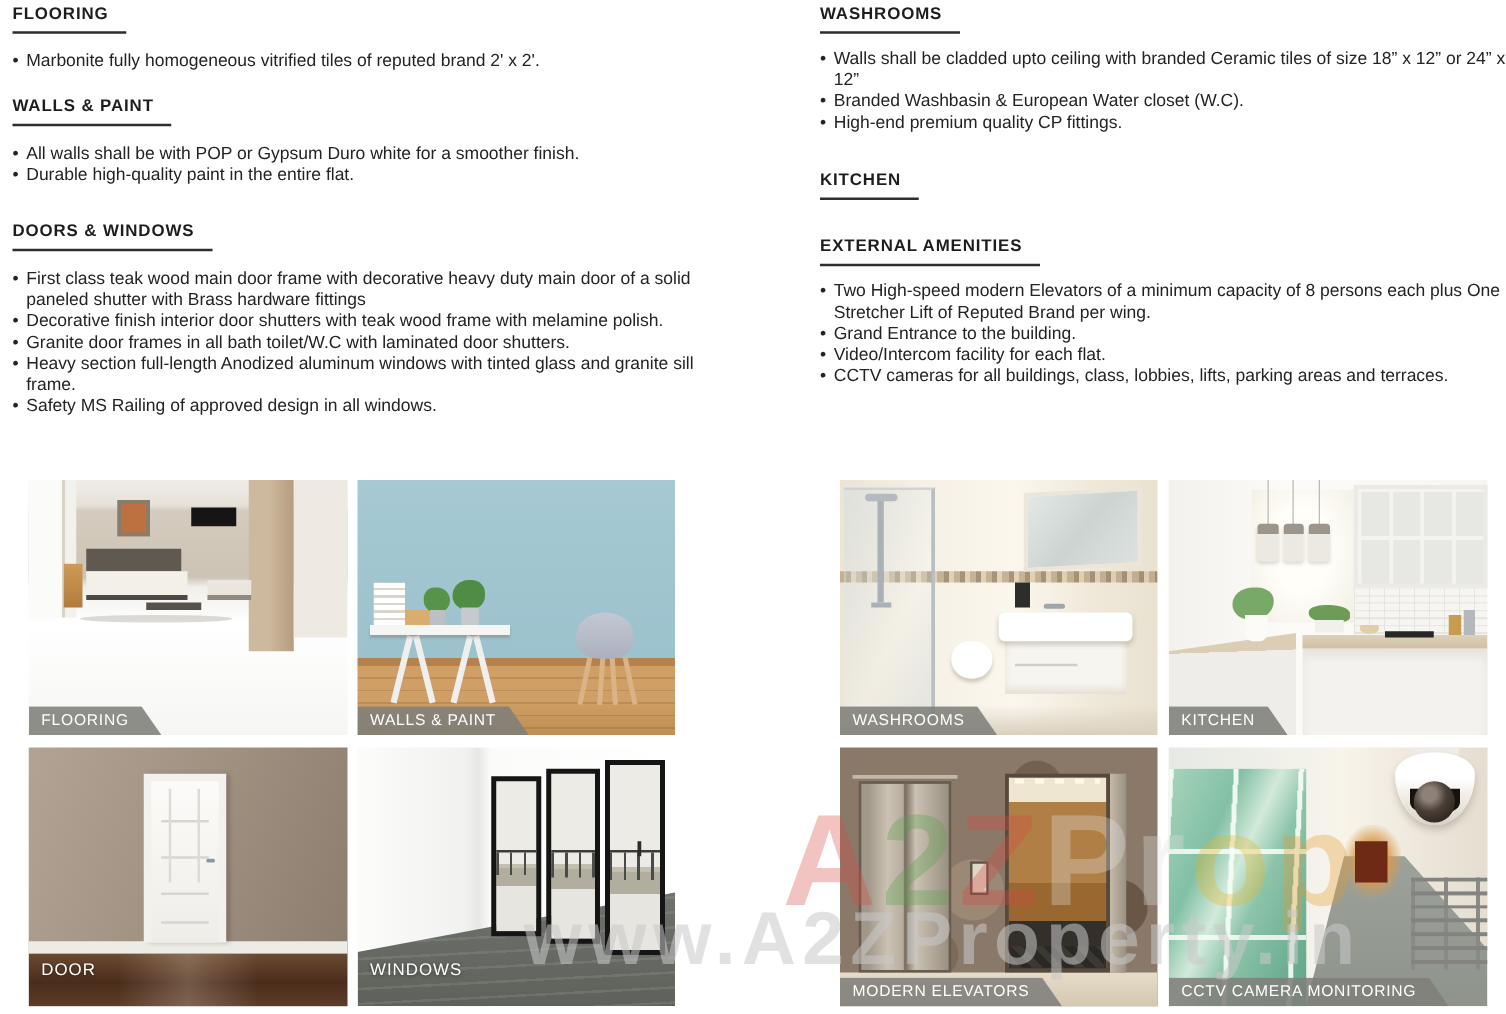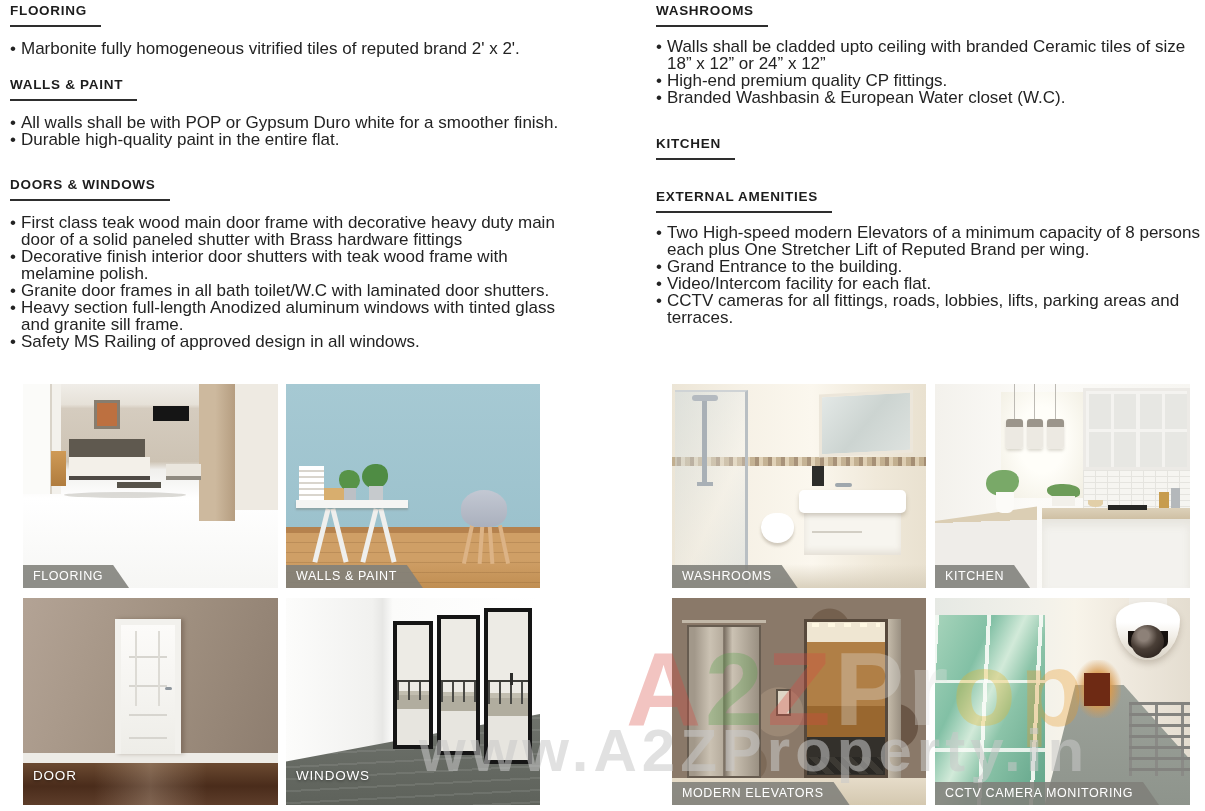"Marbonite fully homogeneous vitrified" .bullets { font-size: 17px -> 14px }
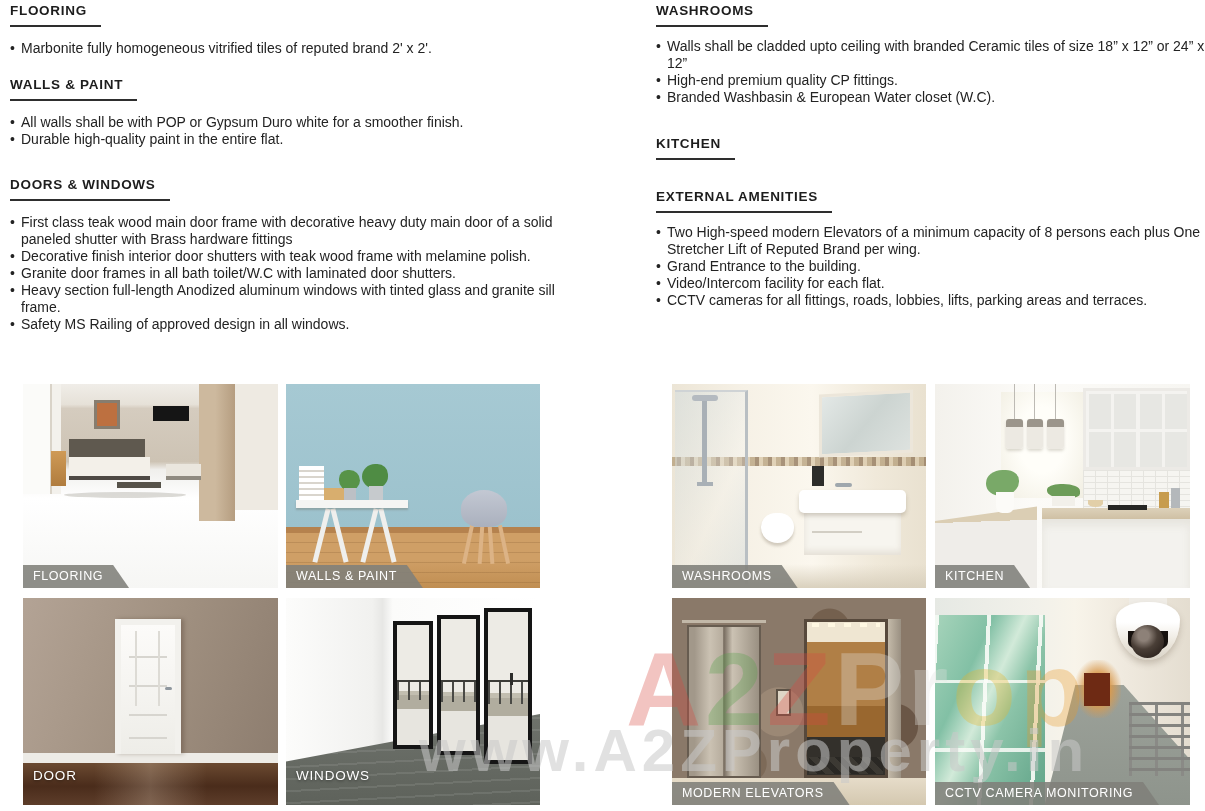"High-end premium quality CP fittings." li { order: before "Branded Washbasin & European Water" -> after "Branded Washbasin & European Water" }
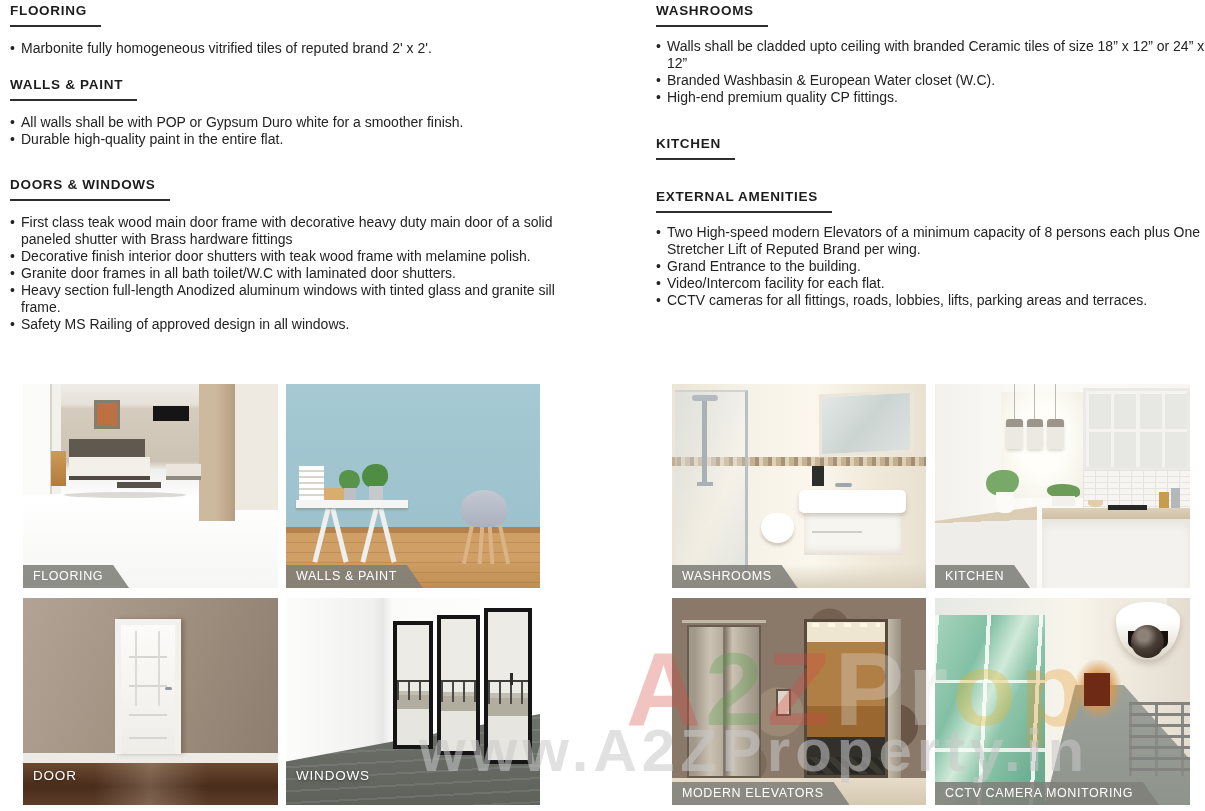"CCTV cameras for all fittings," li { text: fittings, roads -> buildings, class }
